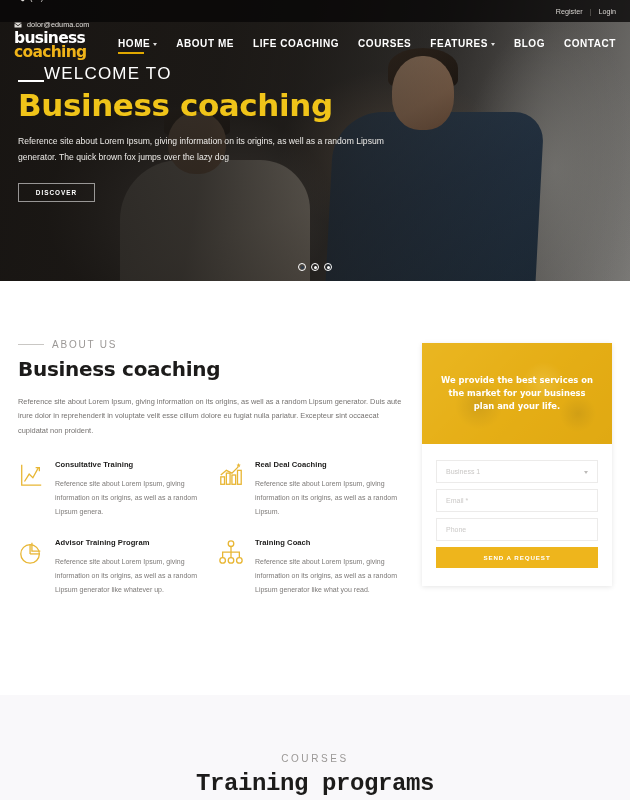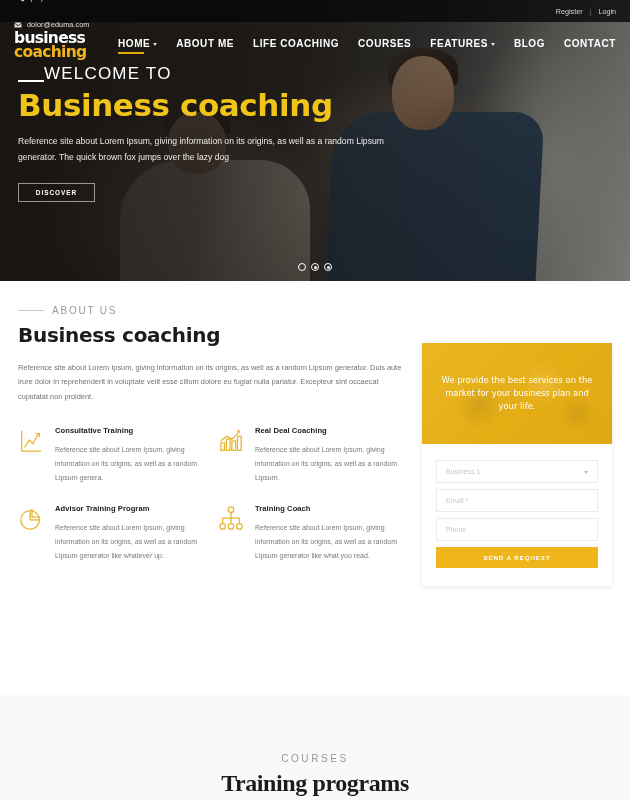"ABOUT US" .about { padding: 24px 18px 0 18px -> 58px 18px 0 18px }
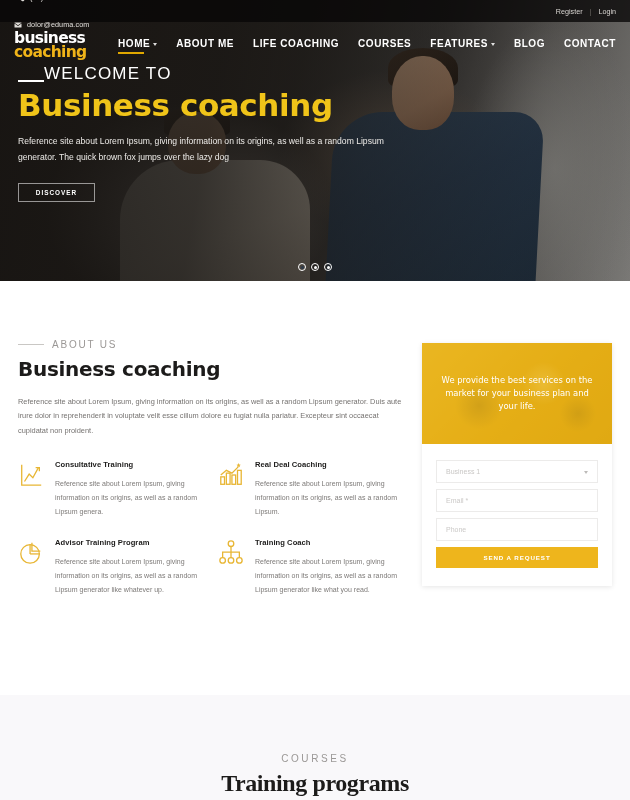"We provide the best services" .side-banner-txt { font-weight: 400 -> 700 }
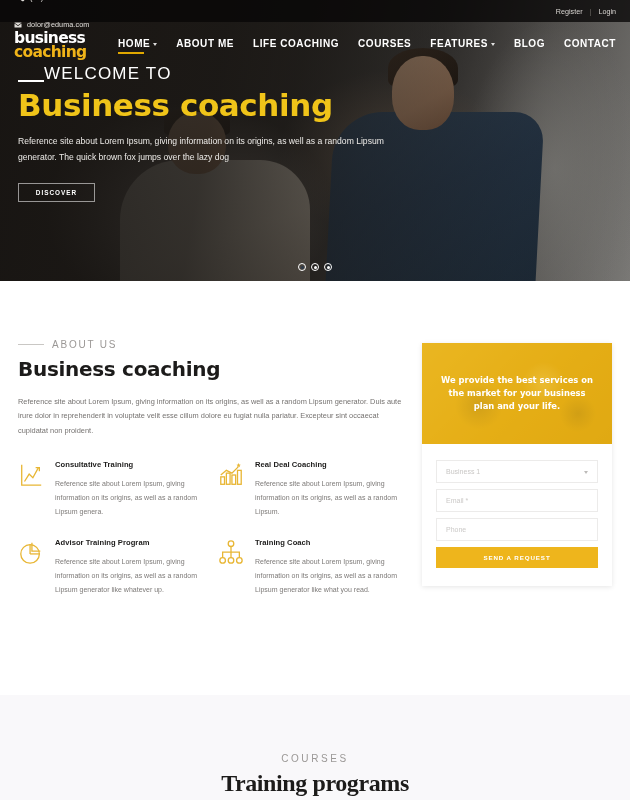"Training programs" .courses-title { font-family: Liberation Serif, serif -> Liberation Mono, monospace }
